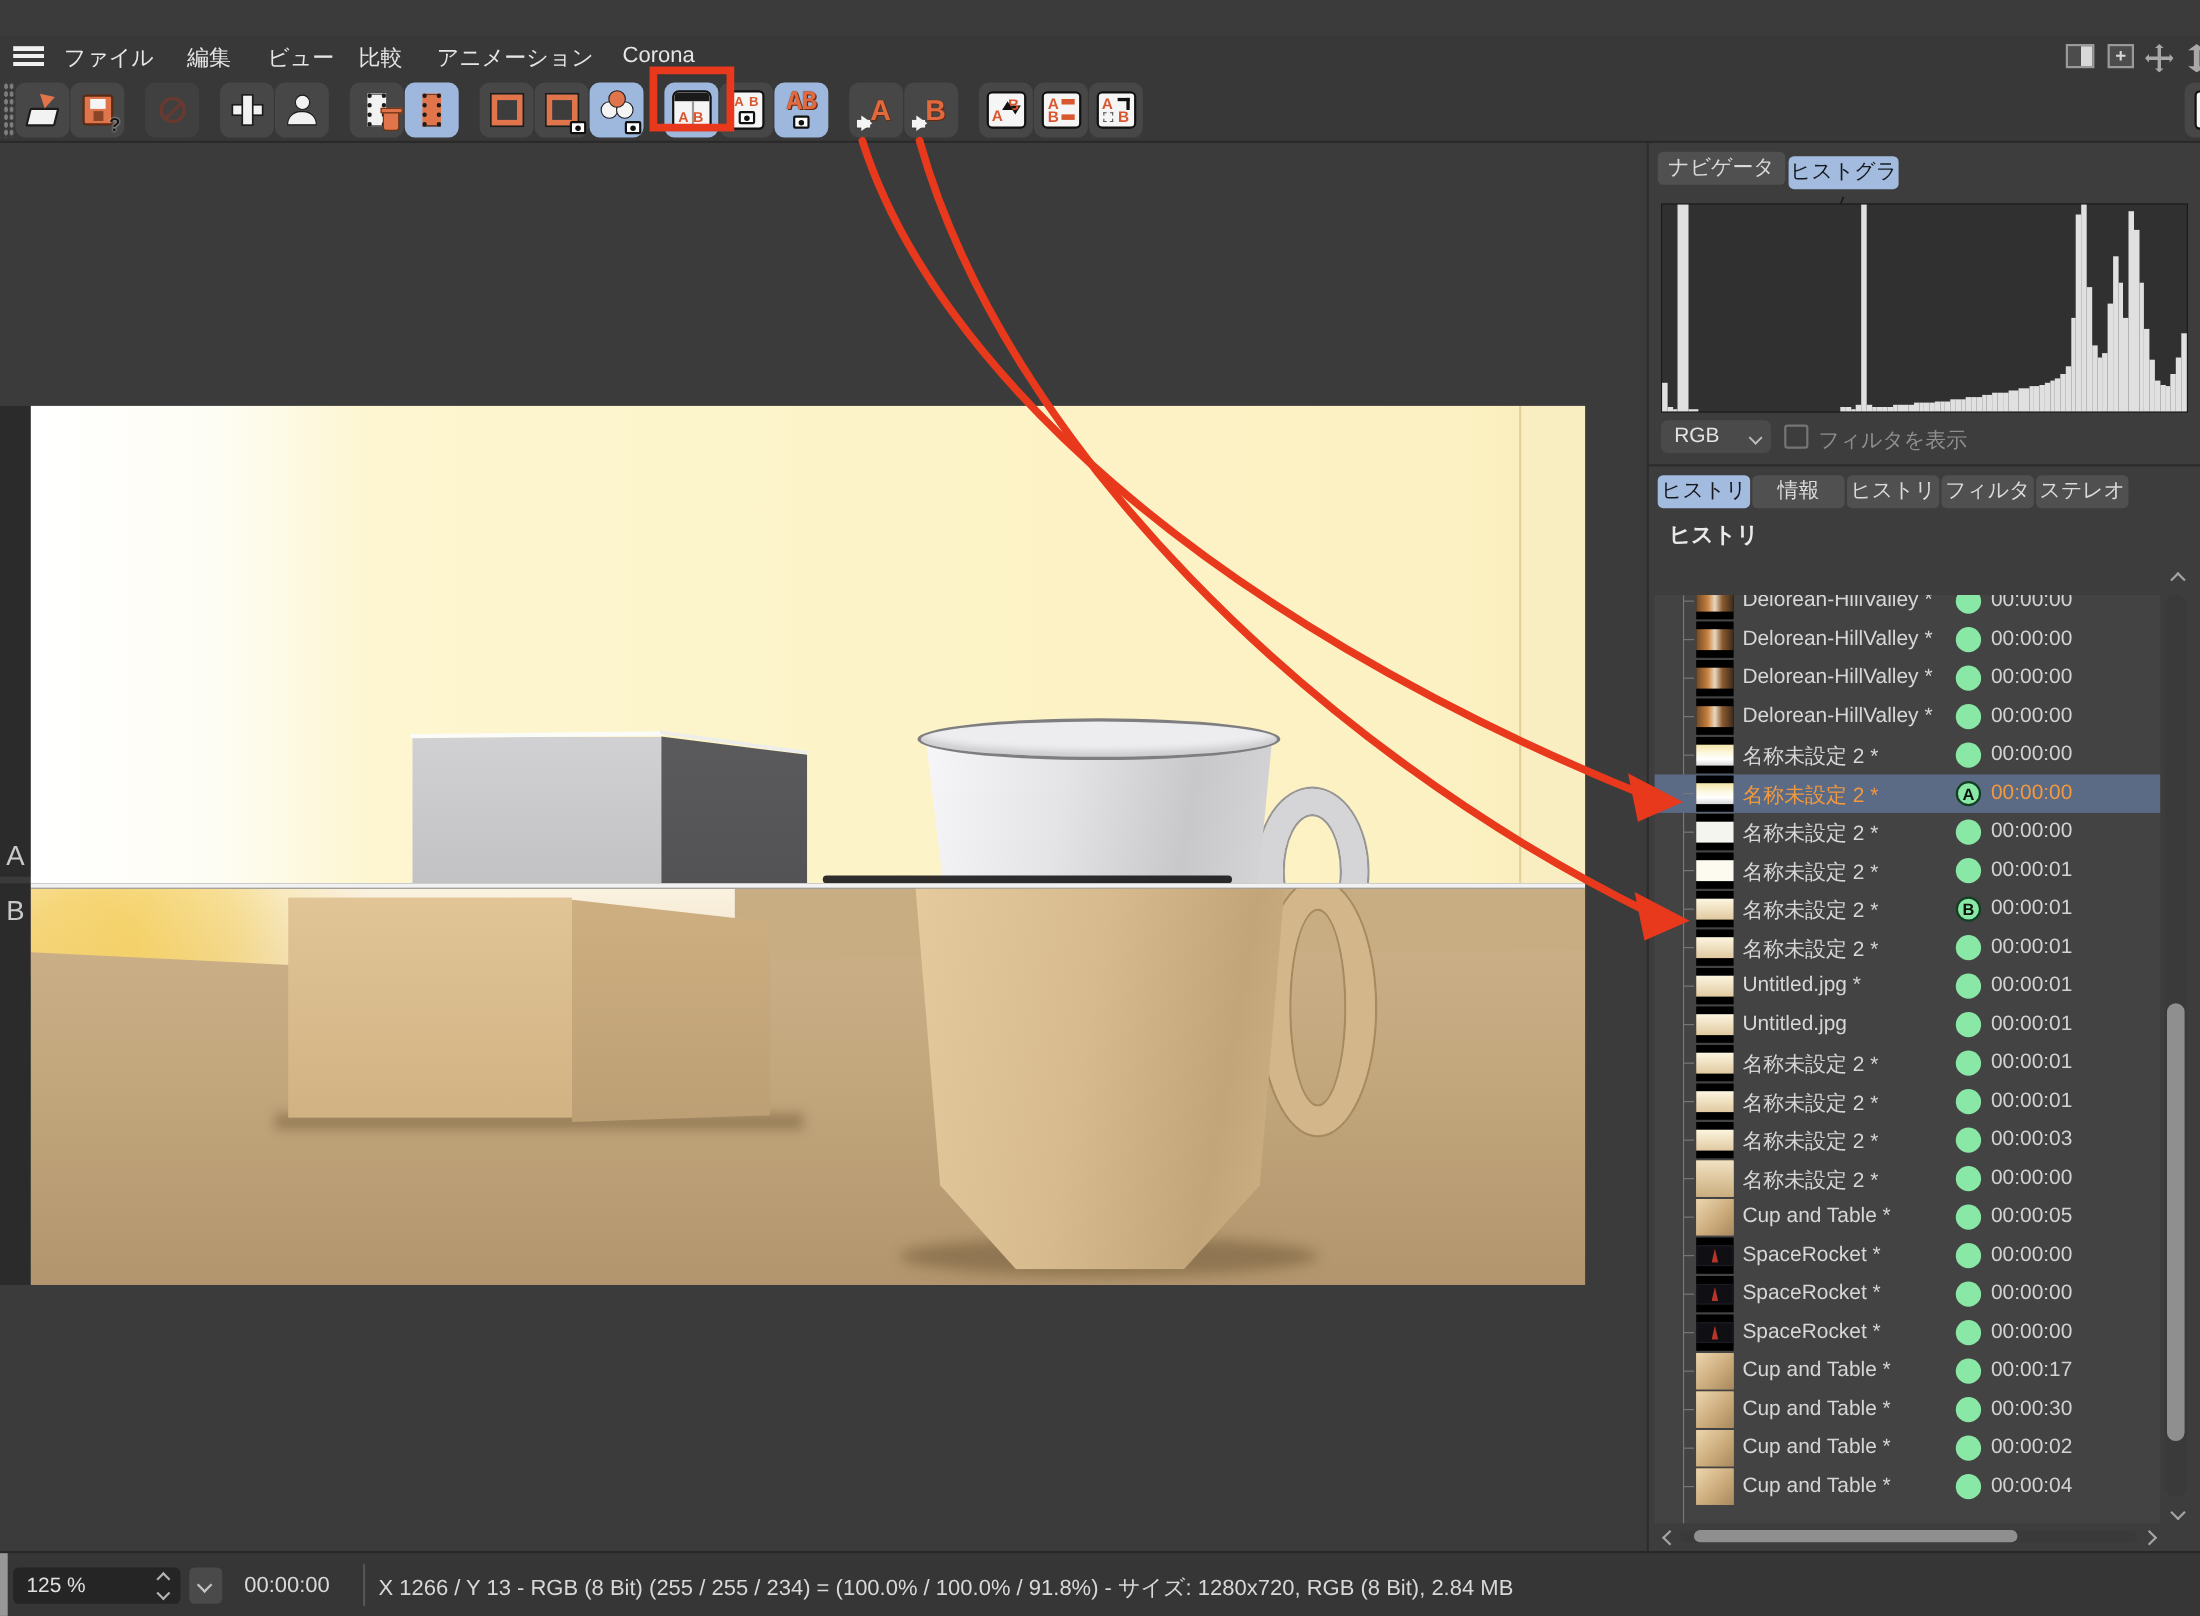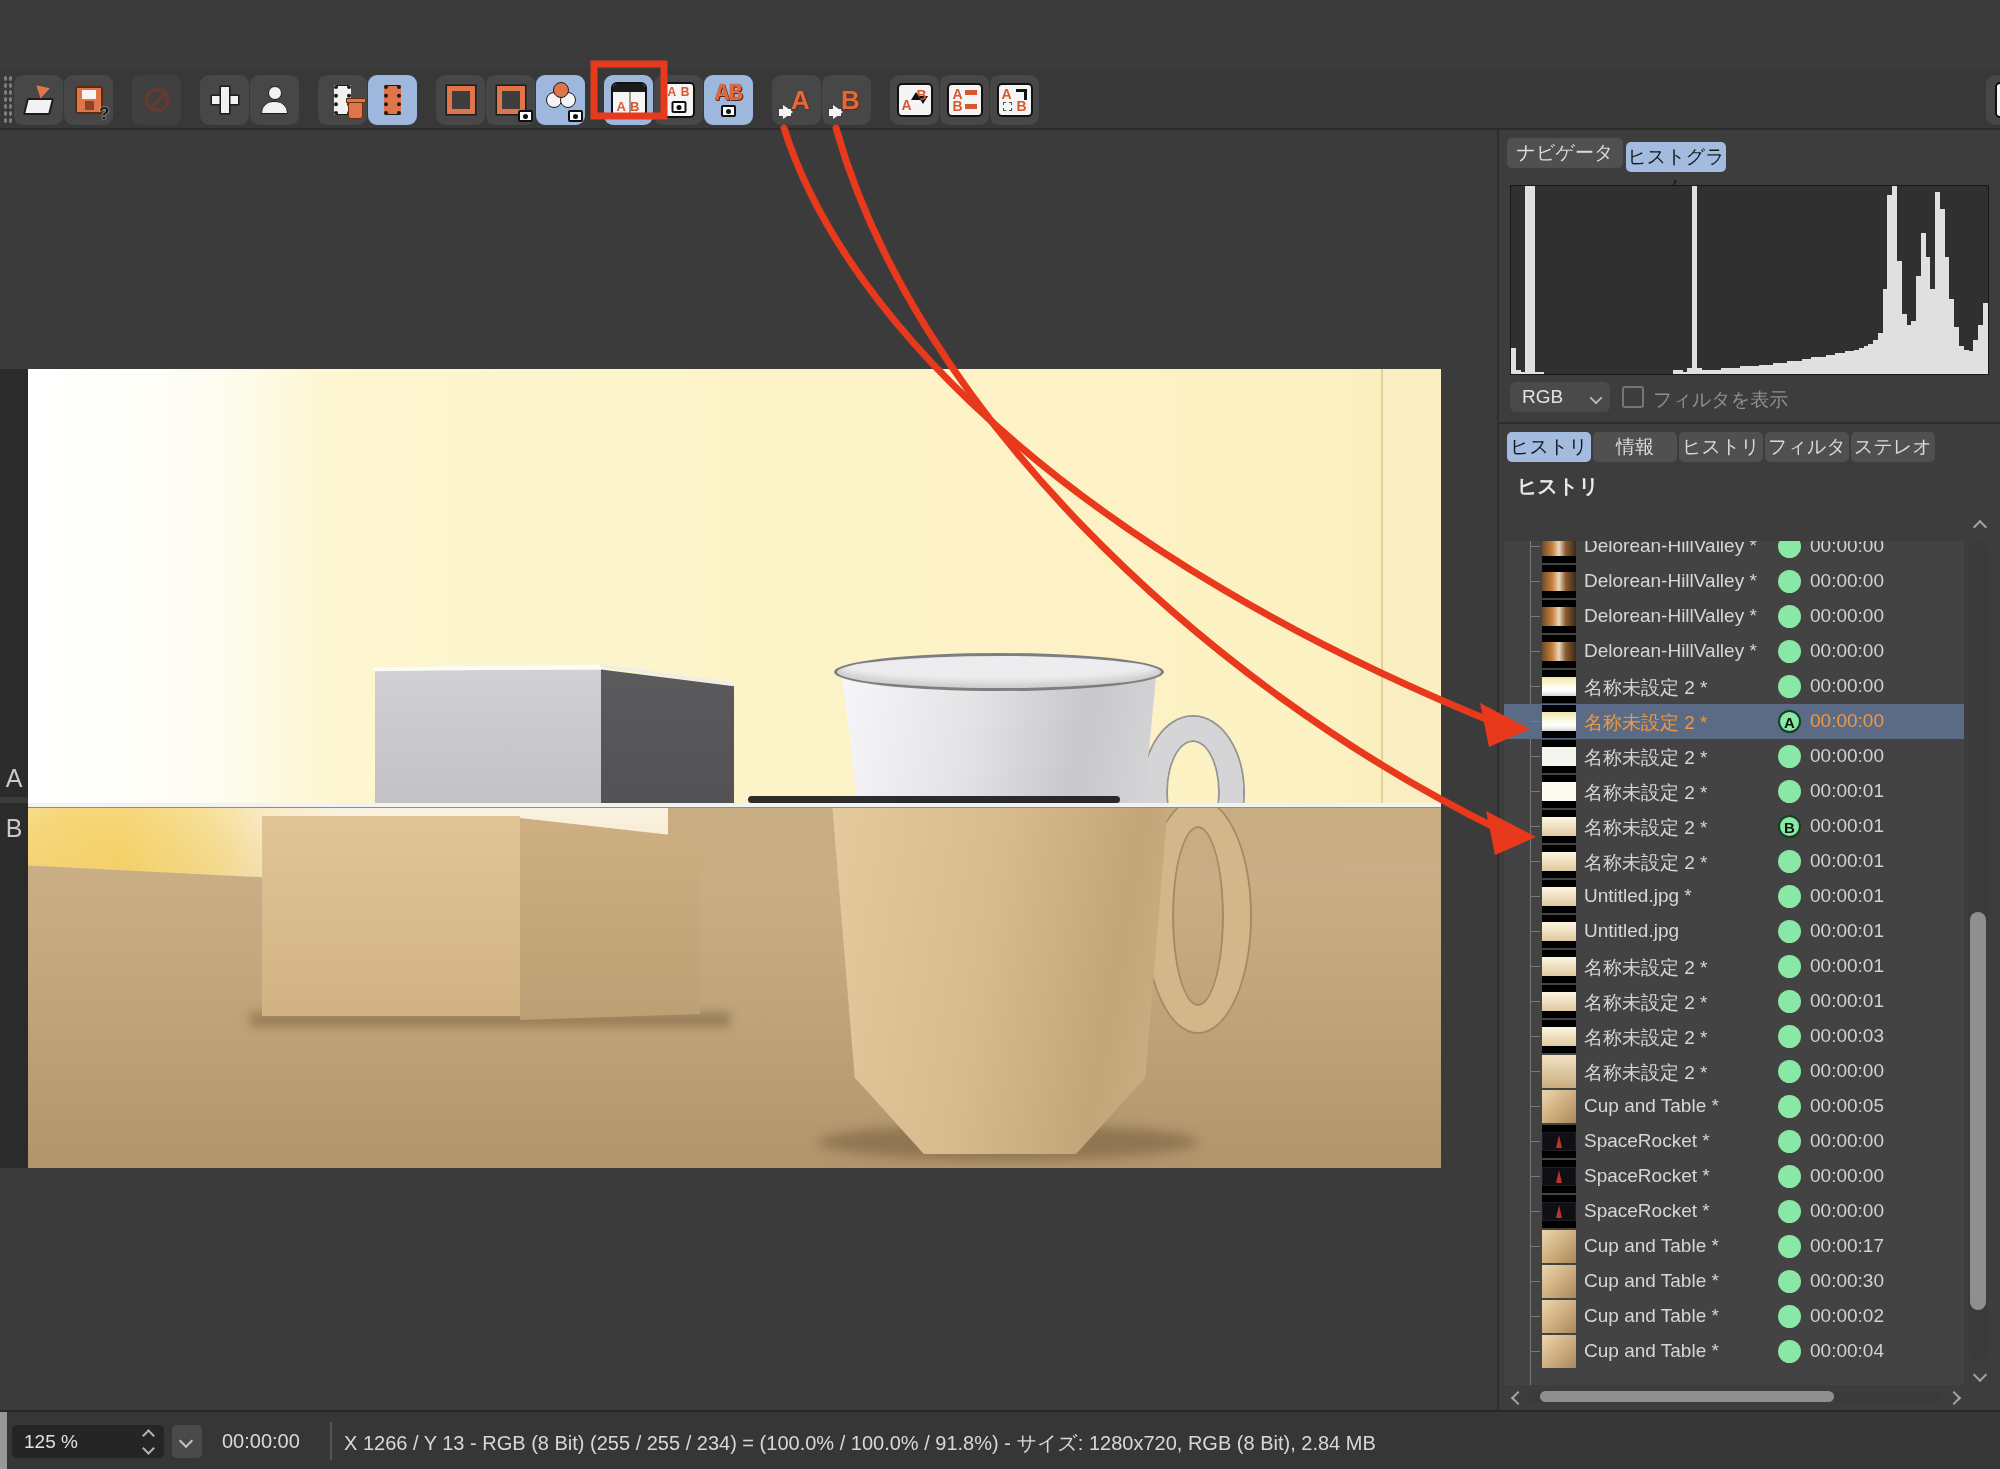"ファイル" div.menubar { html: none -> <div> <span></span> <span>ファイル</span> <span>編集</span> <span>ビュー</span> <span>比較</span> <span>アニメーション</span> <span>Corona</span> <span></span> <span>+</span> <span></span> <span></span> </div> }
